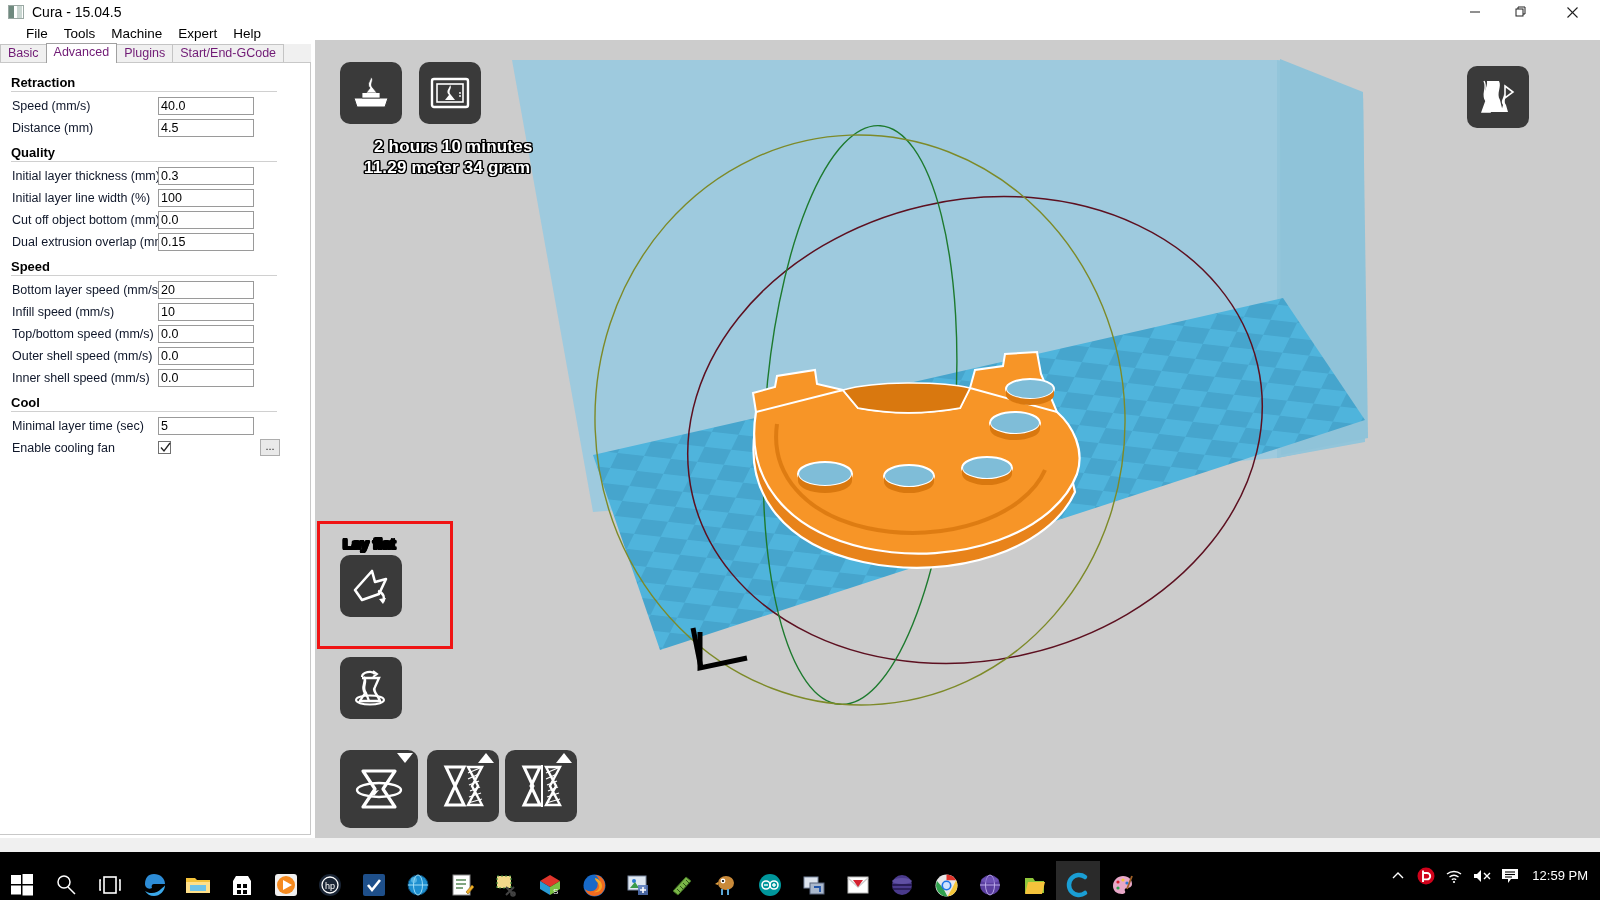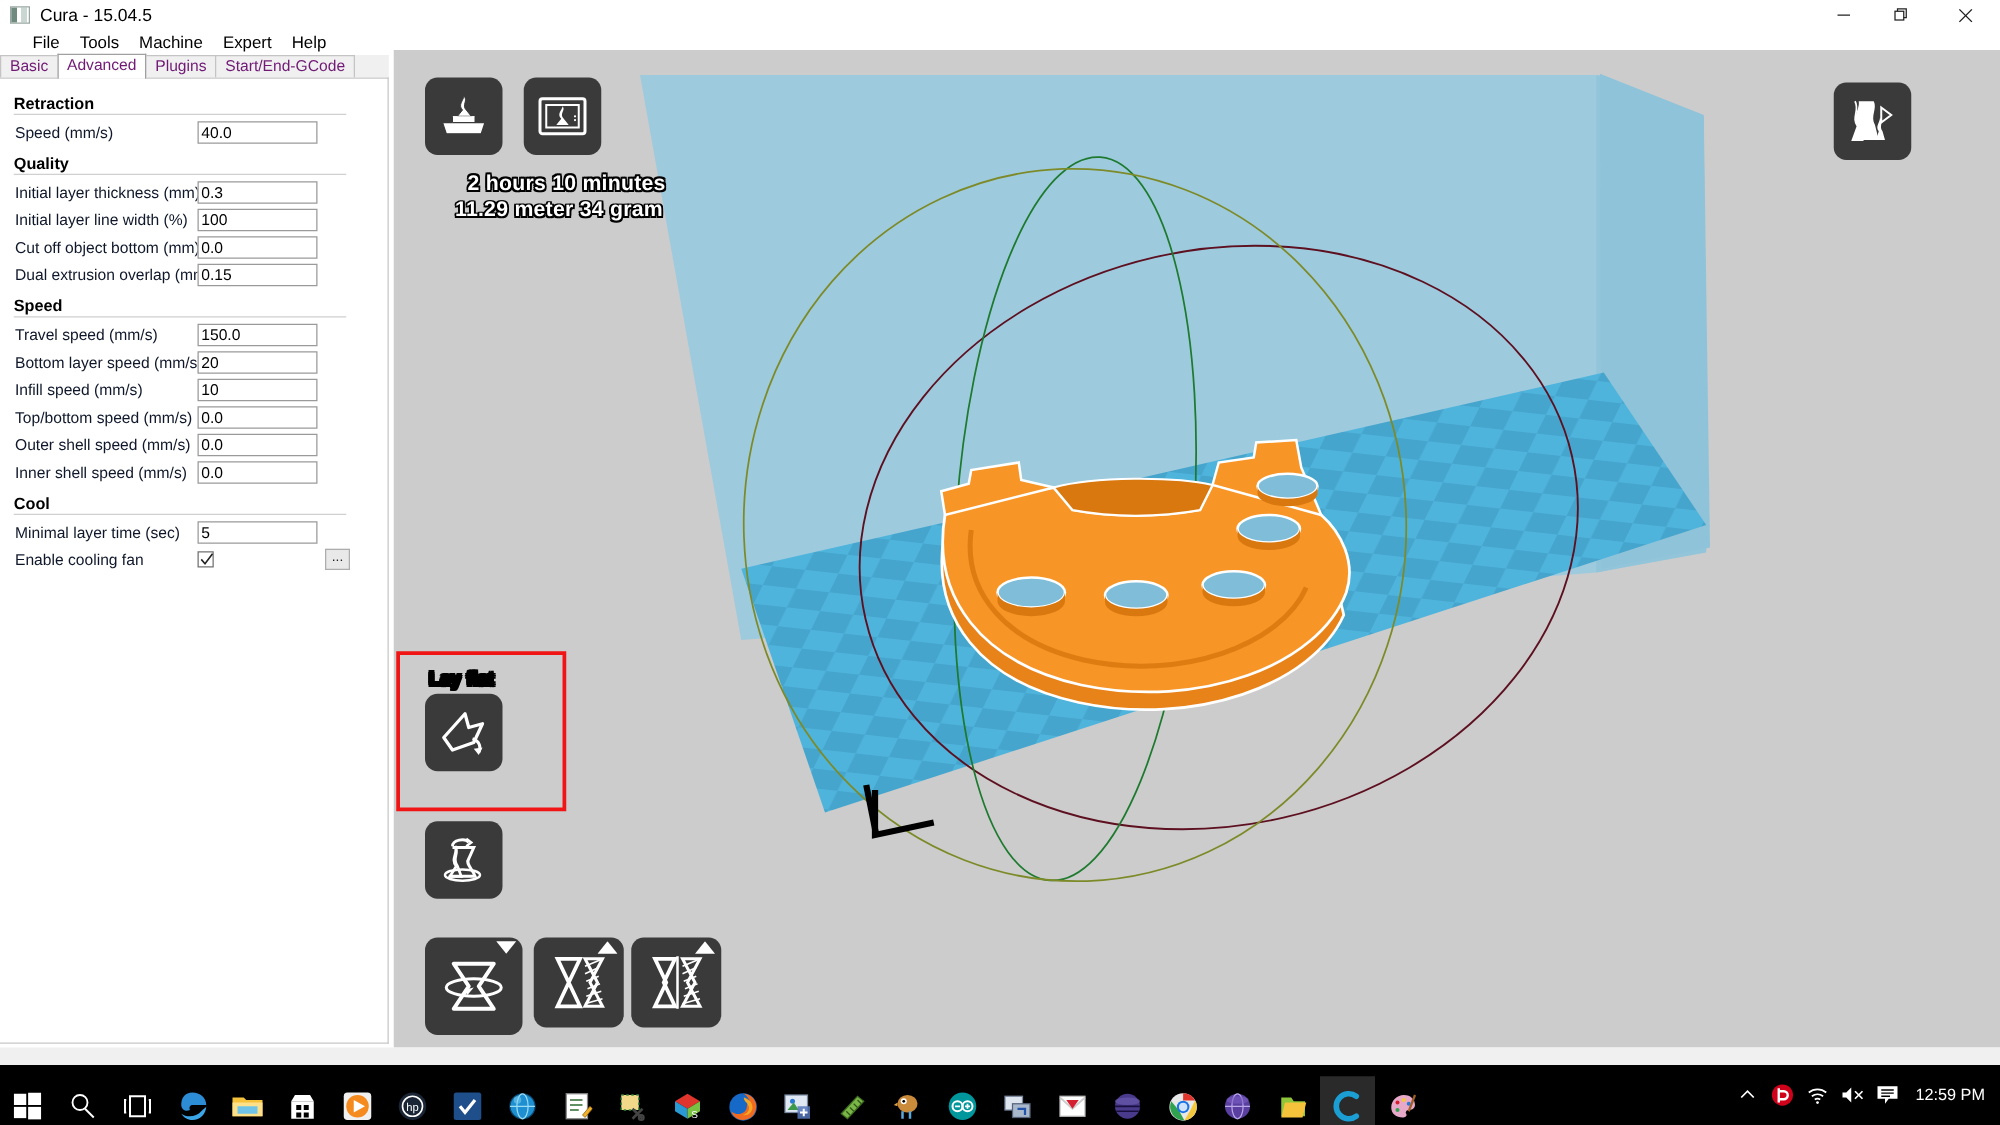"Distance (mm)" div.rowwrap { html: none -> <div> <div>Distance (mm)</div> <input> </div> }
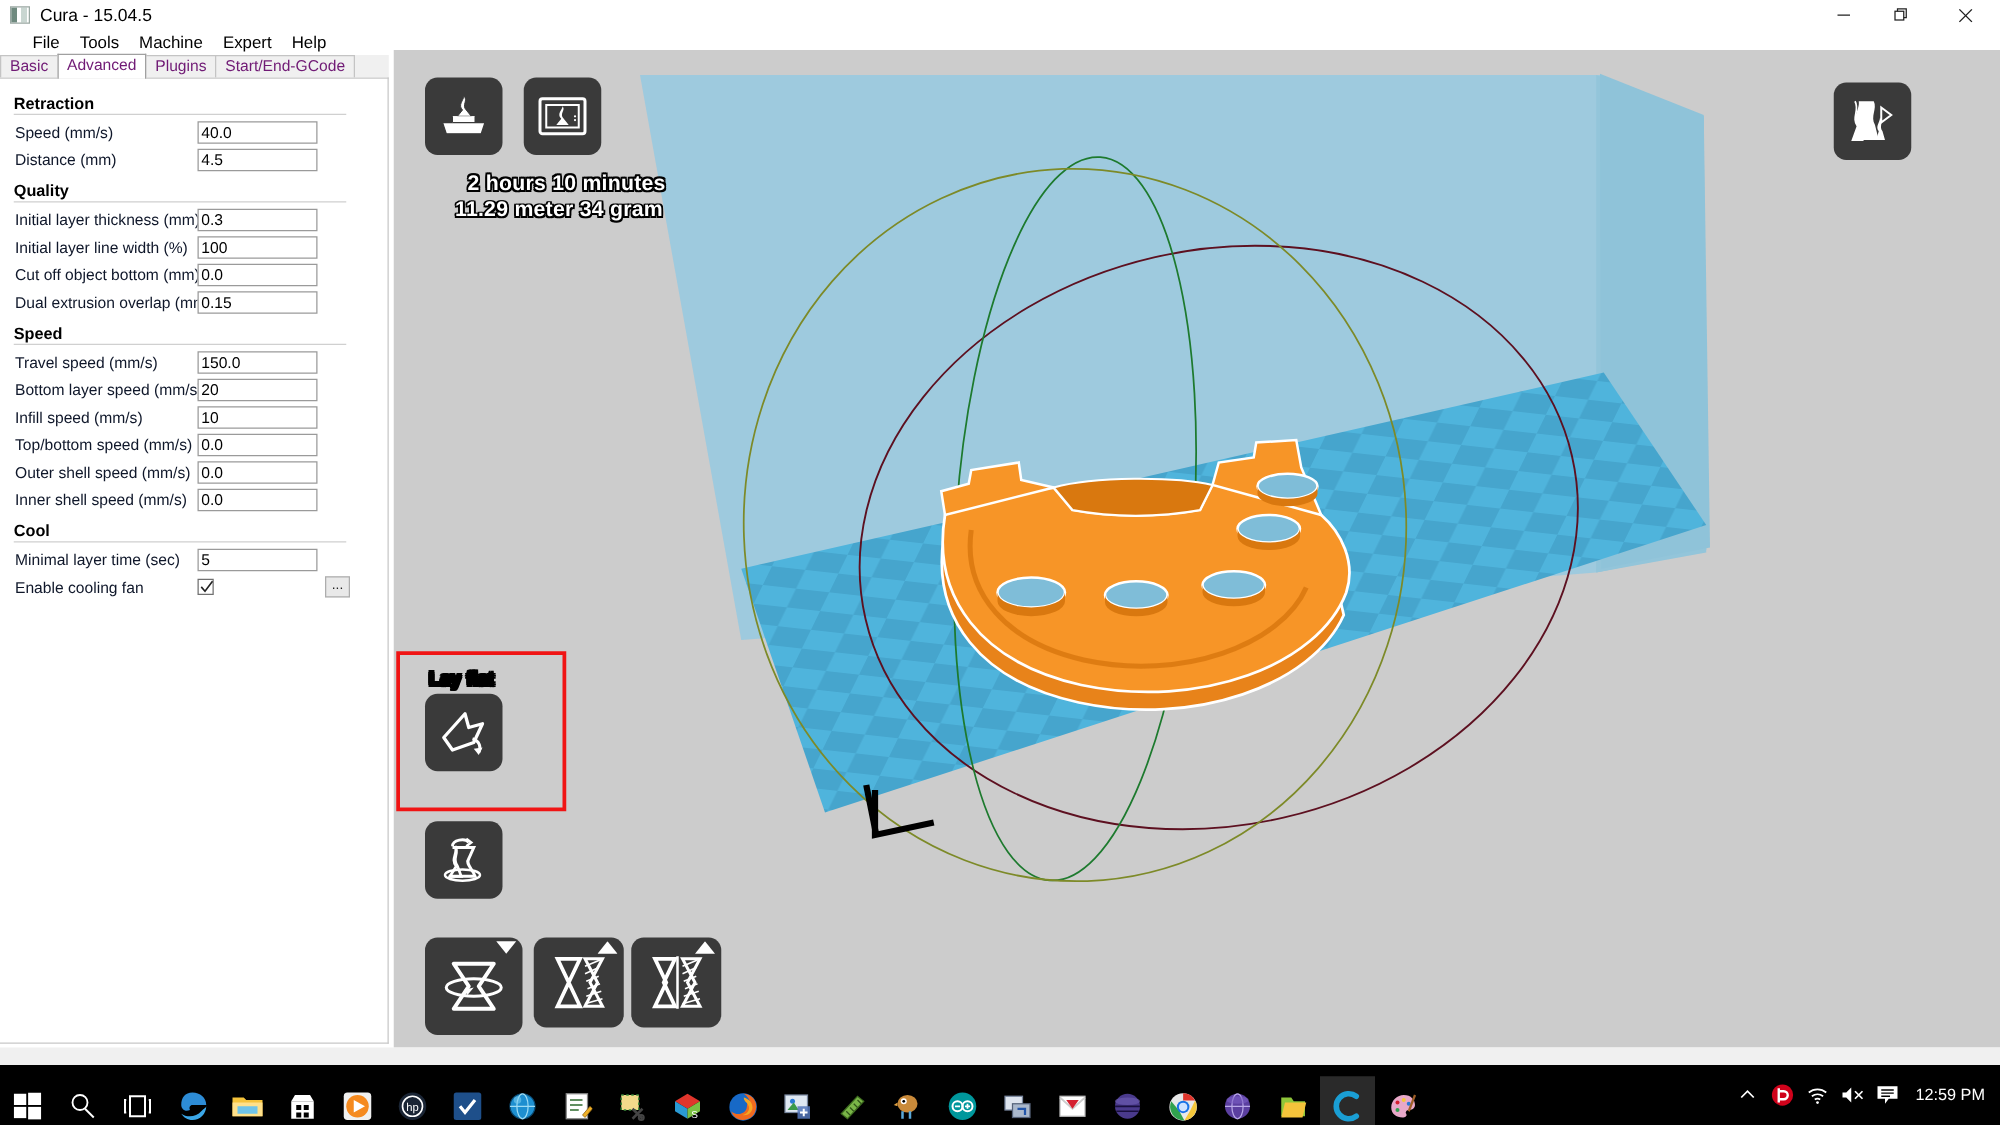"Travel speed (mm/s)" div.rowwrap { html: <div> <div>Travel speed (mm/s)</div> <input> </div> -> none }
